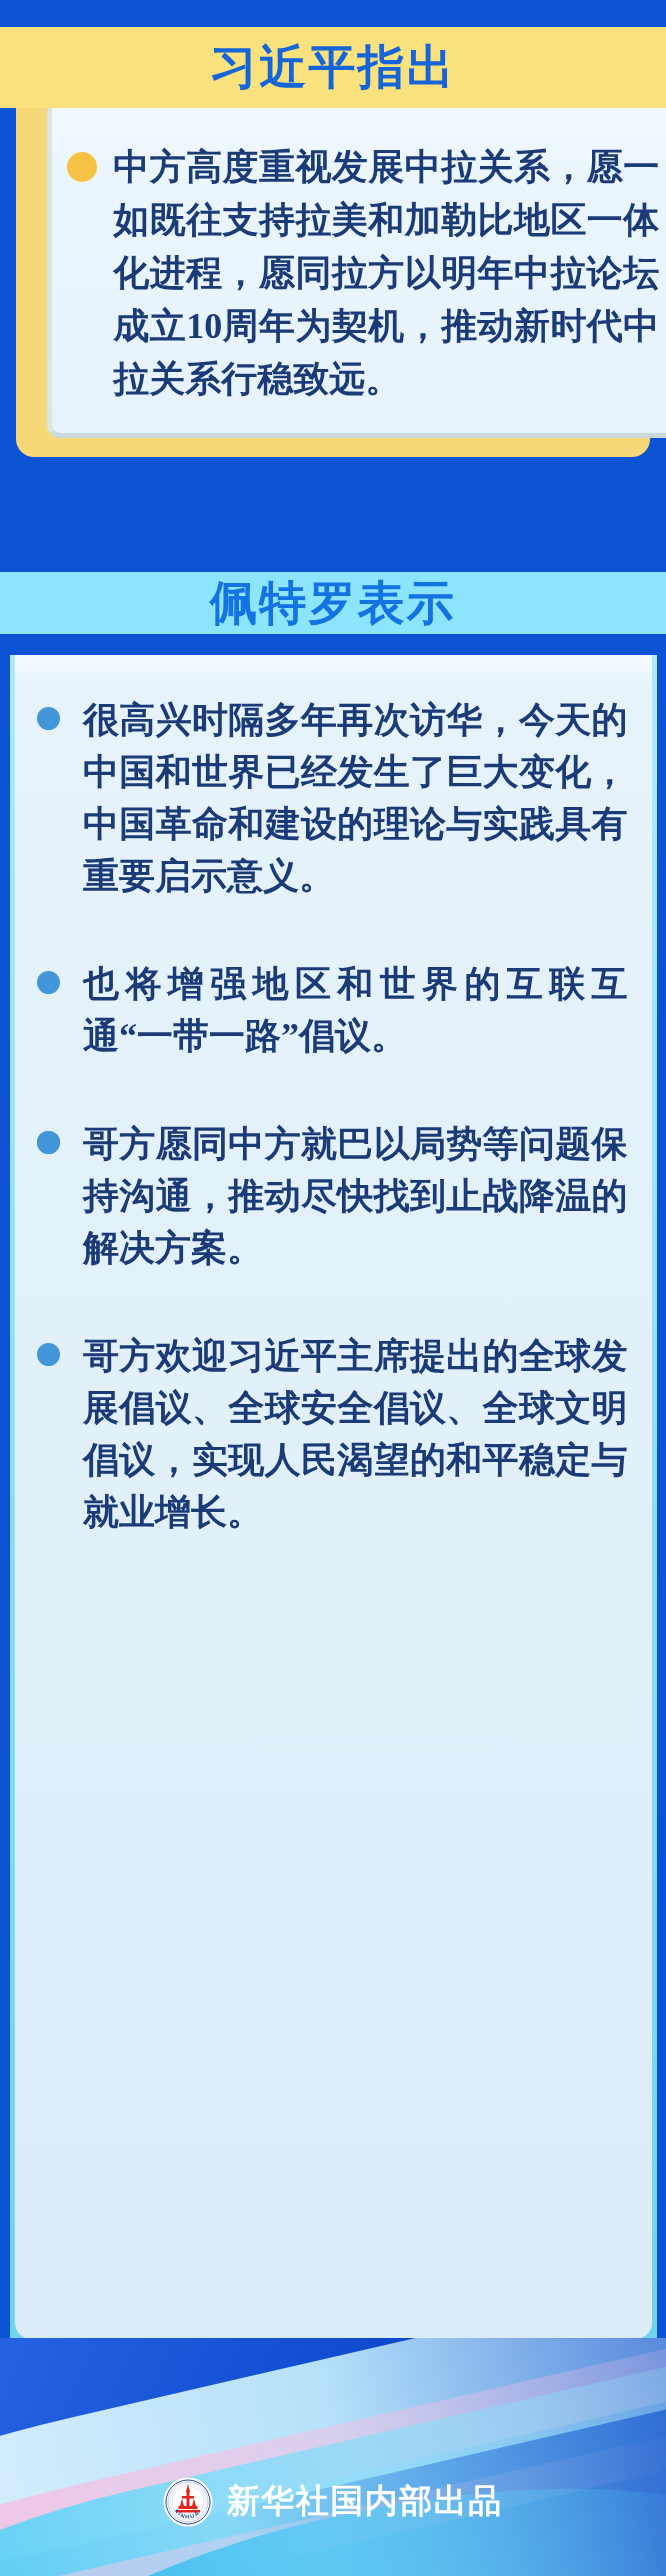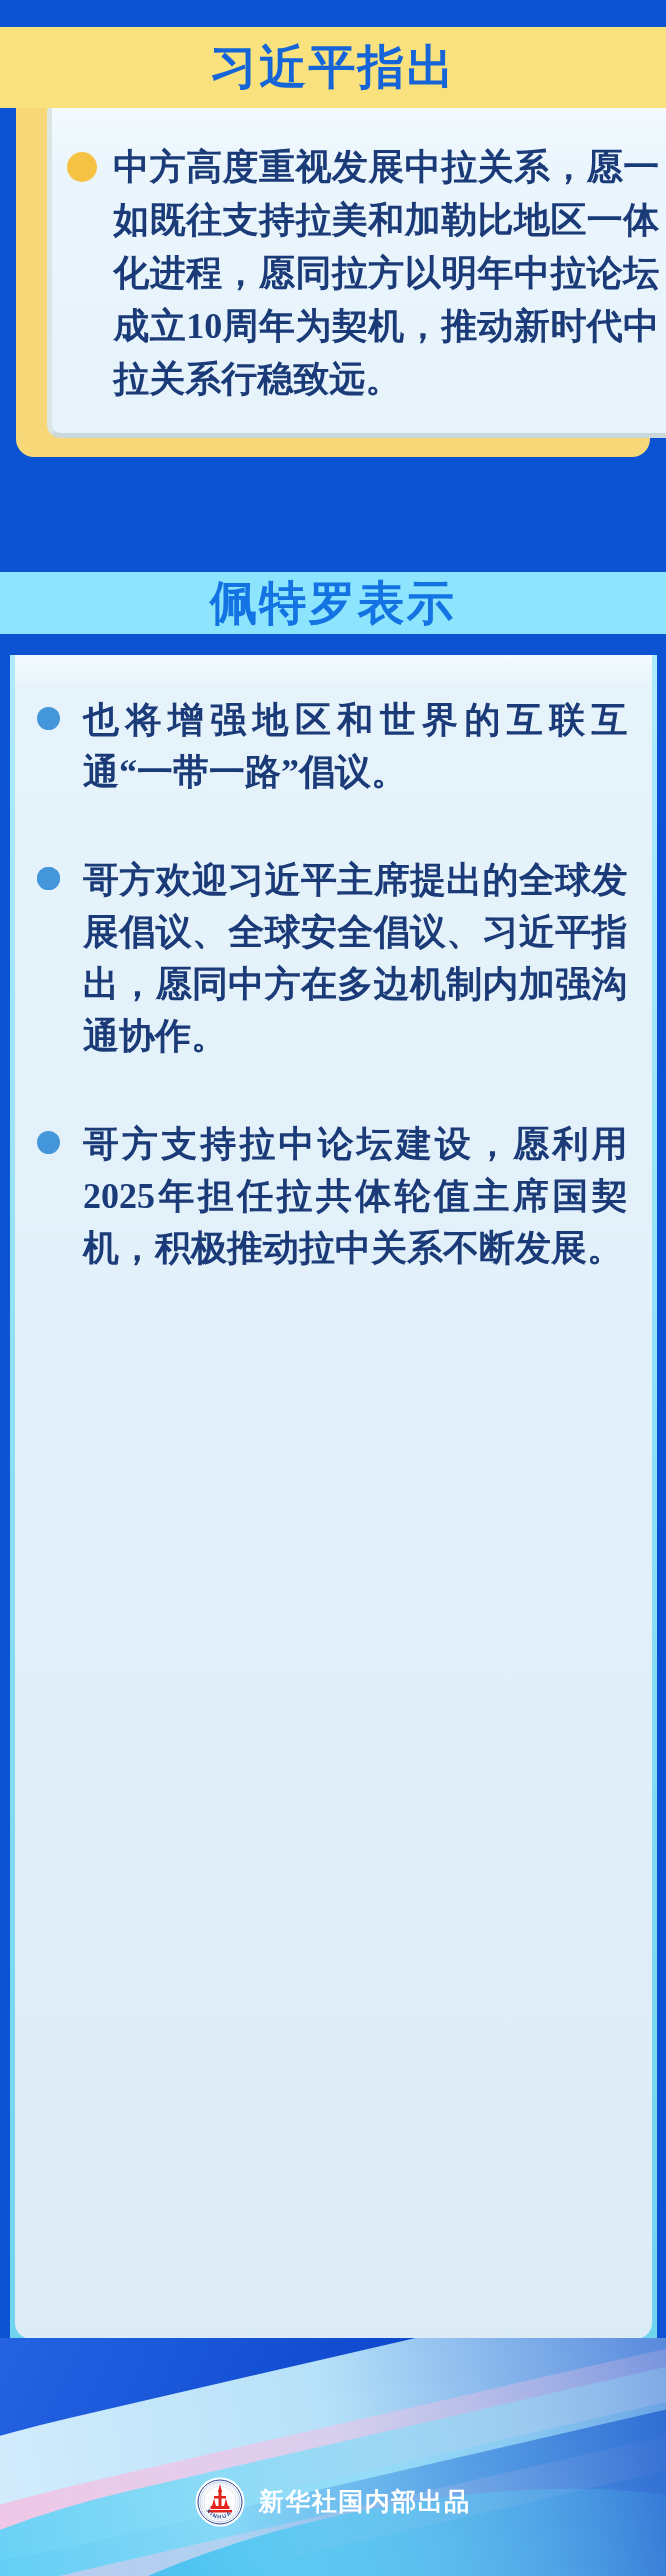"很高兴时隔多年再次访华，今天的中国和世界已经发生了巨大变化，中国革命和建设的理论" li { html: none -> <li> <span></span> <span>很高兴时隔多年再次访华，今天的中国和世界已经发生了巨大变化，中国革命和建设的理论与实践具有重要启示意义。</span> </li> }
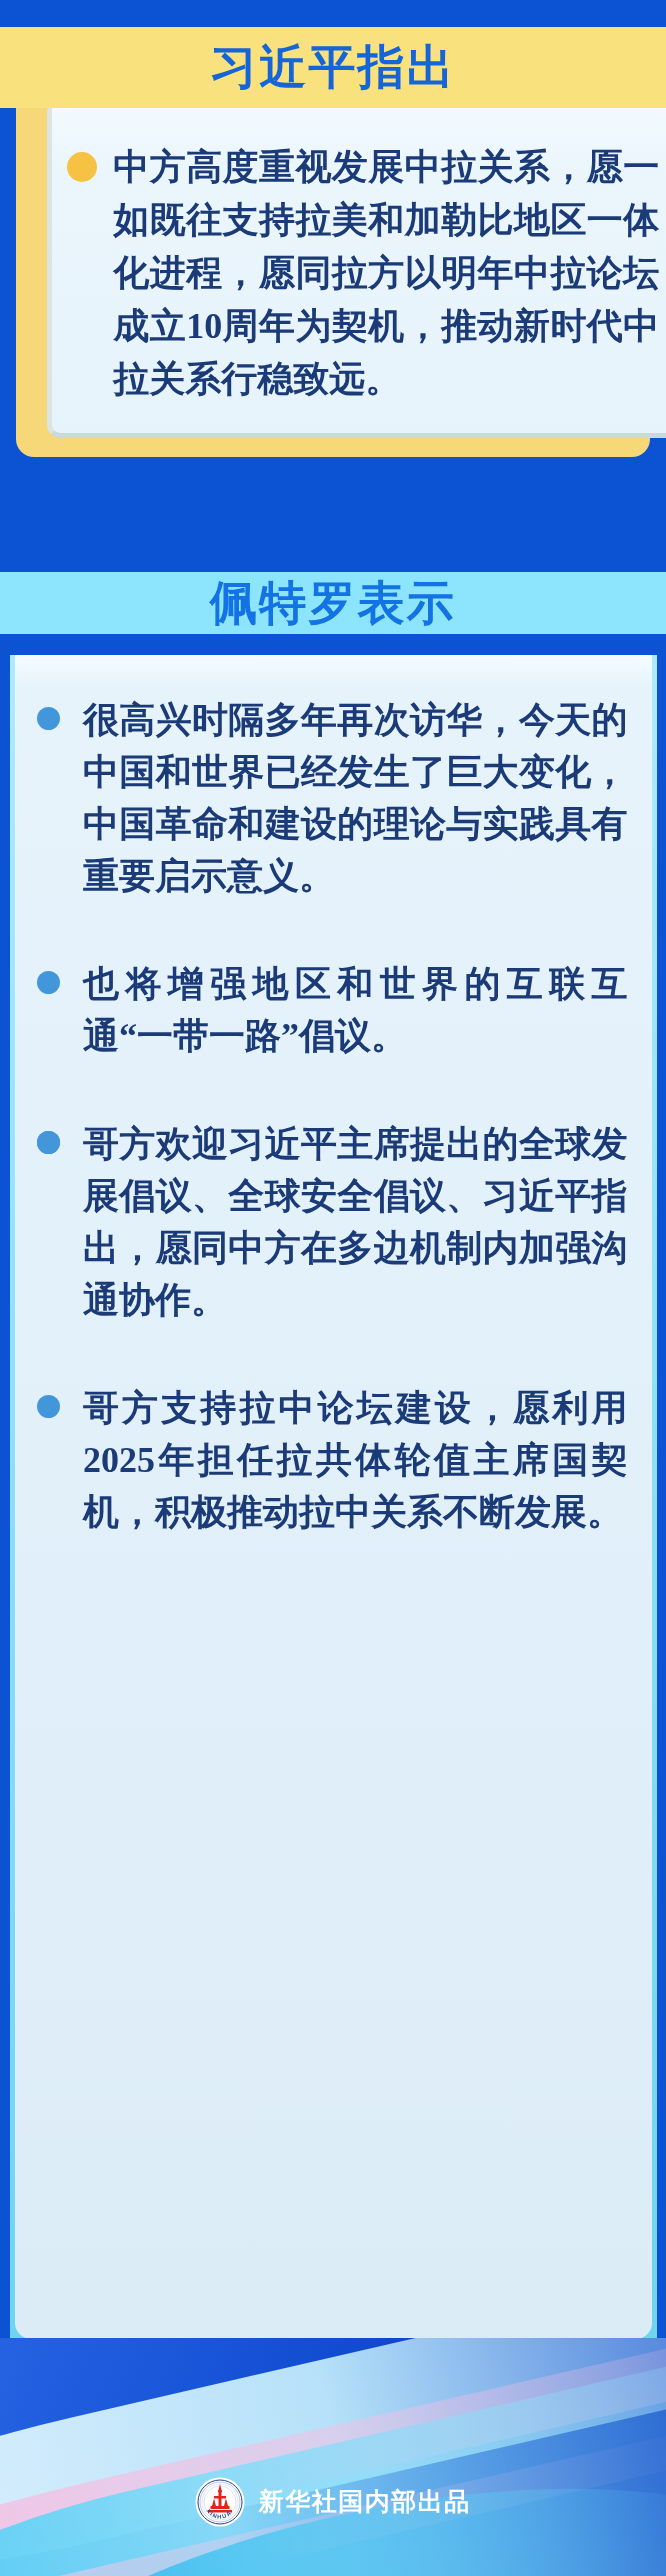"哥方愿同中方就巴以局势等问题保持沟通，推动尽快找到止战降温的解决方案。" li { html: none -> <li> <span></span> <span>哥方愿同中方就巴以局势等问题保持沟通，推动尽快找到止战降温的解决方案。</span> </li> }
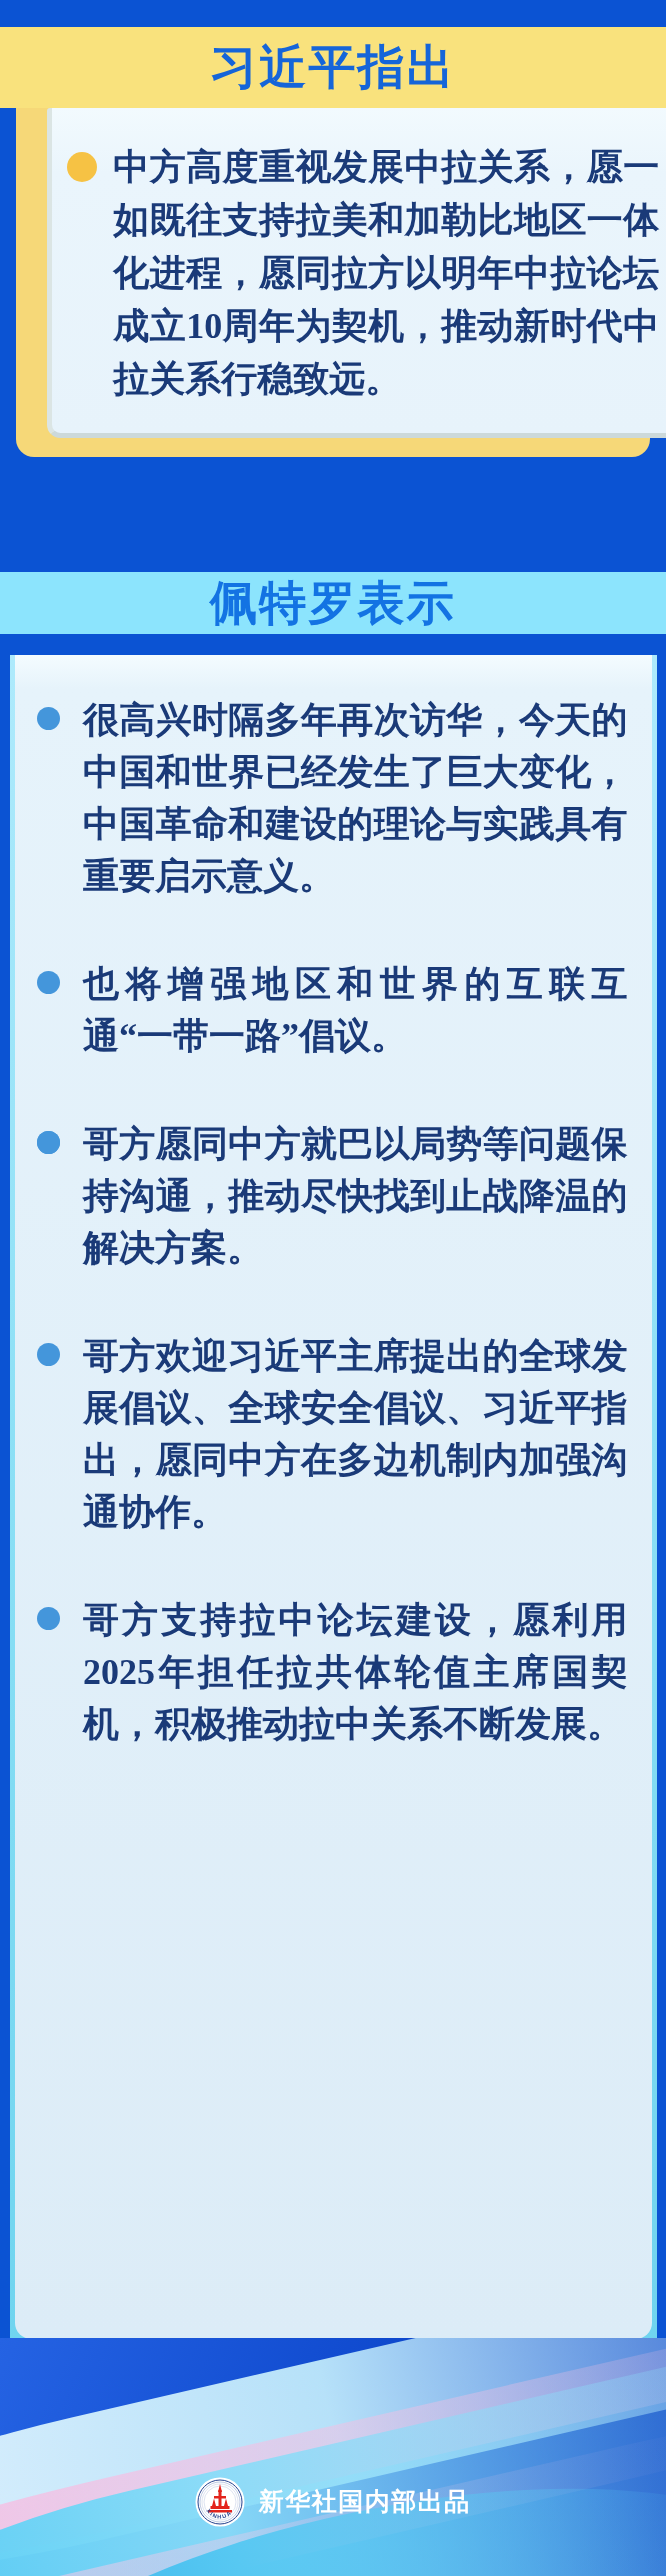"哥方欢迎习近平主席提出的全球发展倡议、全球安全倡议、习近平指出，愿同中方在多边机" span { text: 习近平指出，愿同中方在多边机制内加强沟通协作 -> 全球文明倡议，实现人民渴望的和平稳定与就业增长 }
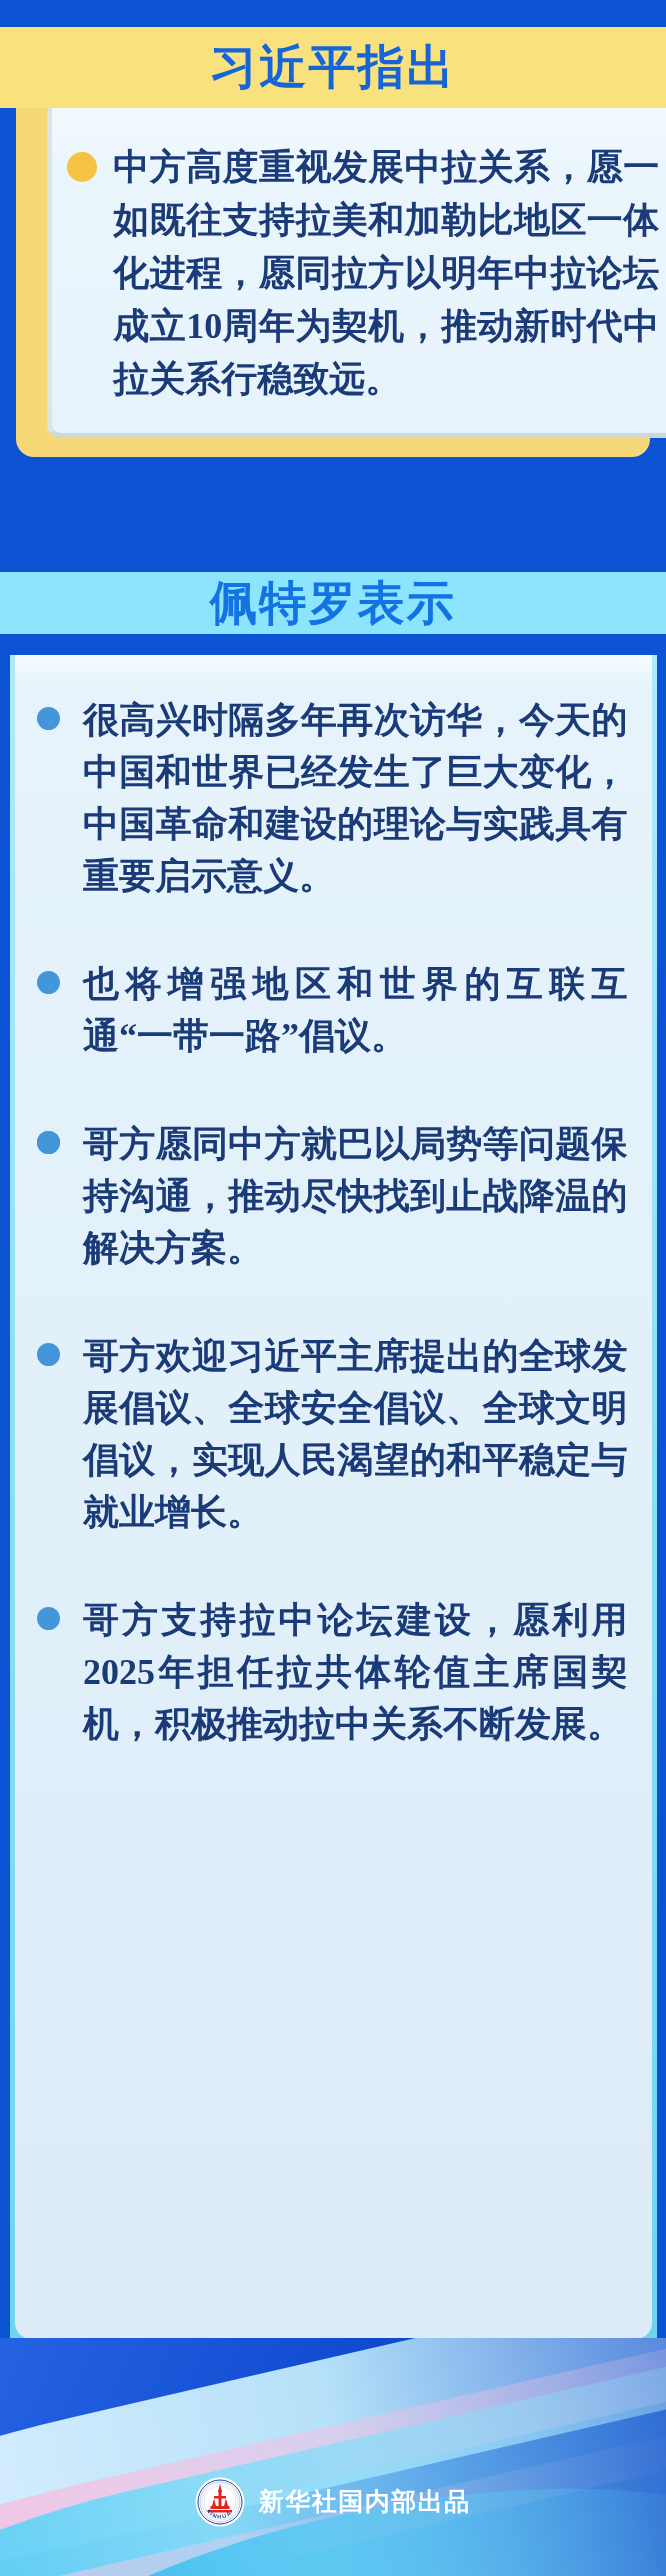"哥方支持拉中论坛建设，愿利用2025年担任拉共体轮值主席国契机，积极推动拉中关系" li { html: <li> <span></span> <span>哥方支持拉中论坛建设，愿利用2025年担任拉共体轮值主席国契机，积极推动拉中关系不断发展。</span> </li> -> none }
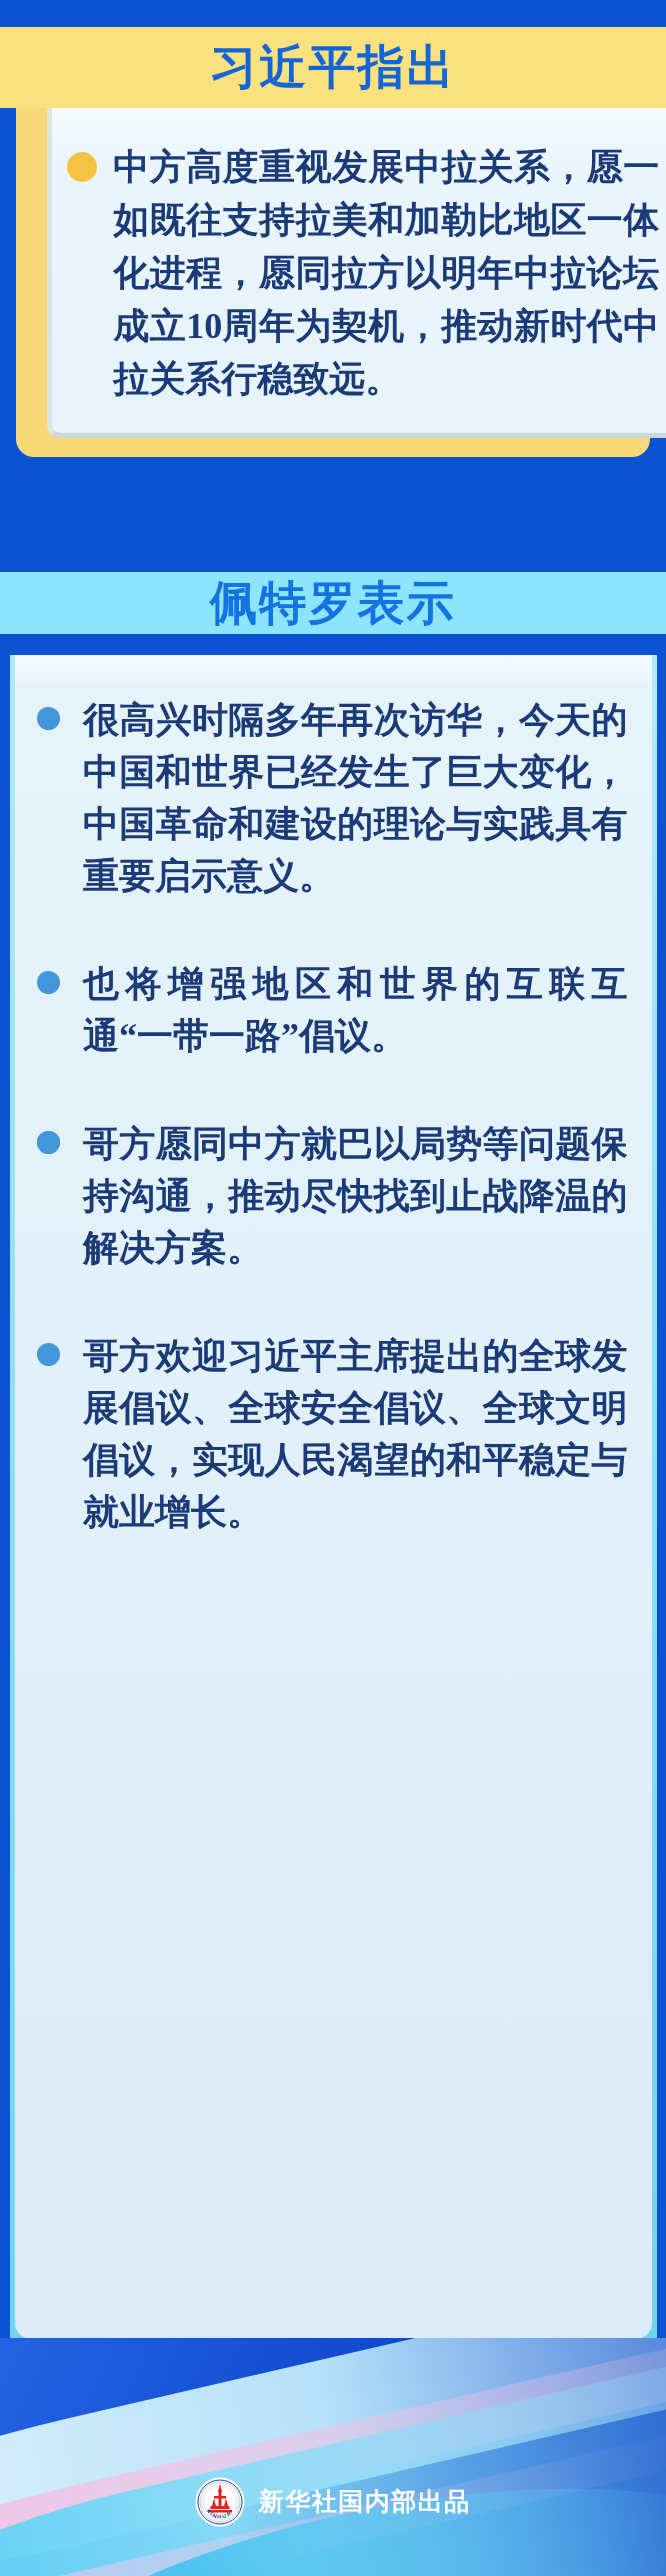"新华社国内部出品" .footer .credit { font-size: 25px -> 33px }
